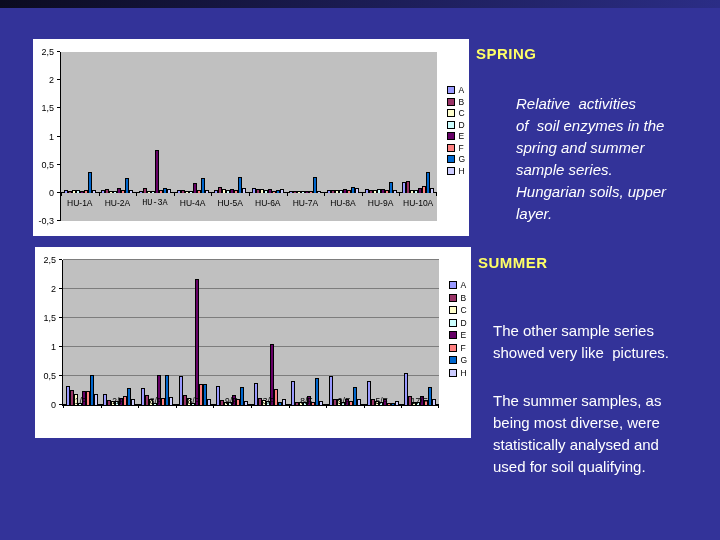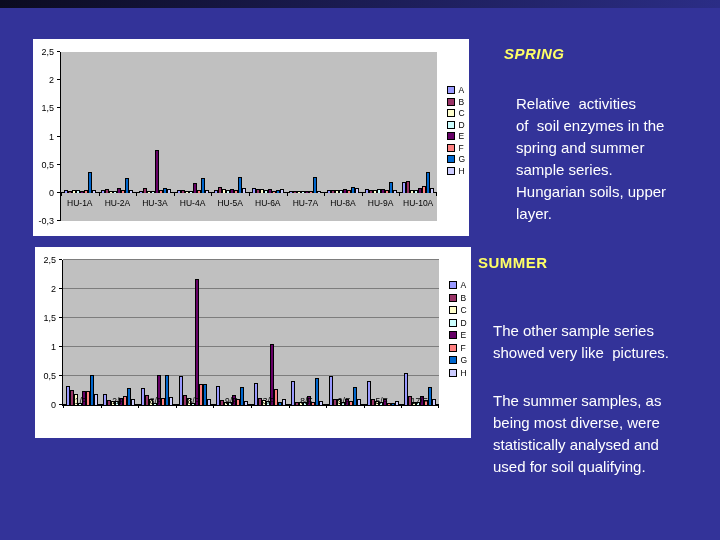"SPRING" #spring-heading { font-style: italic -> none; left: 504px -> 476px }
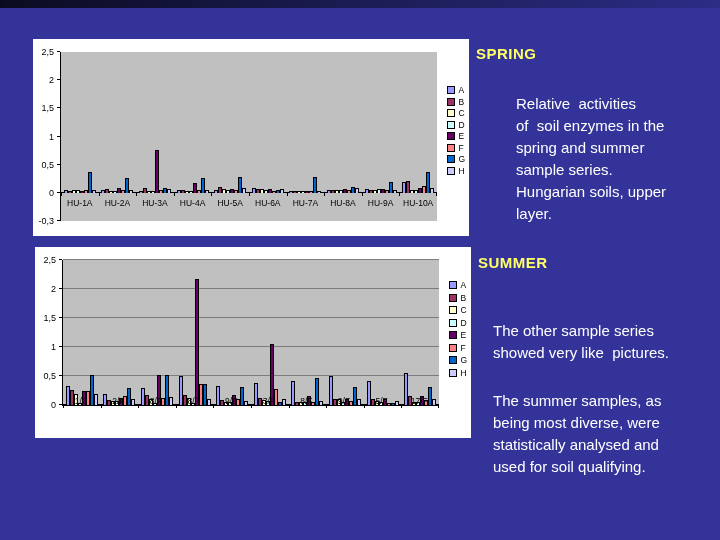"Relative activities" #spring-paragraph { font-style: none -> italic }
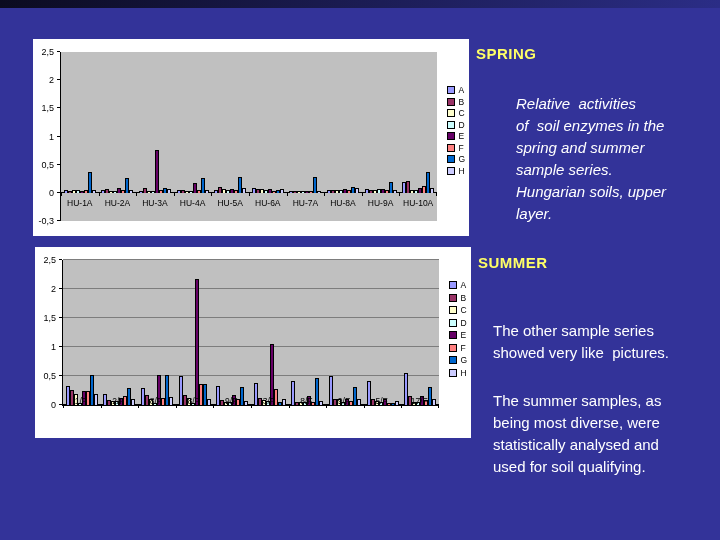"HU-3A" div.xlabel { font-family: none -> Liberation Mono, monospace }
